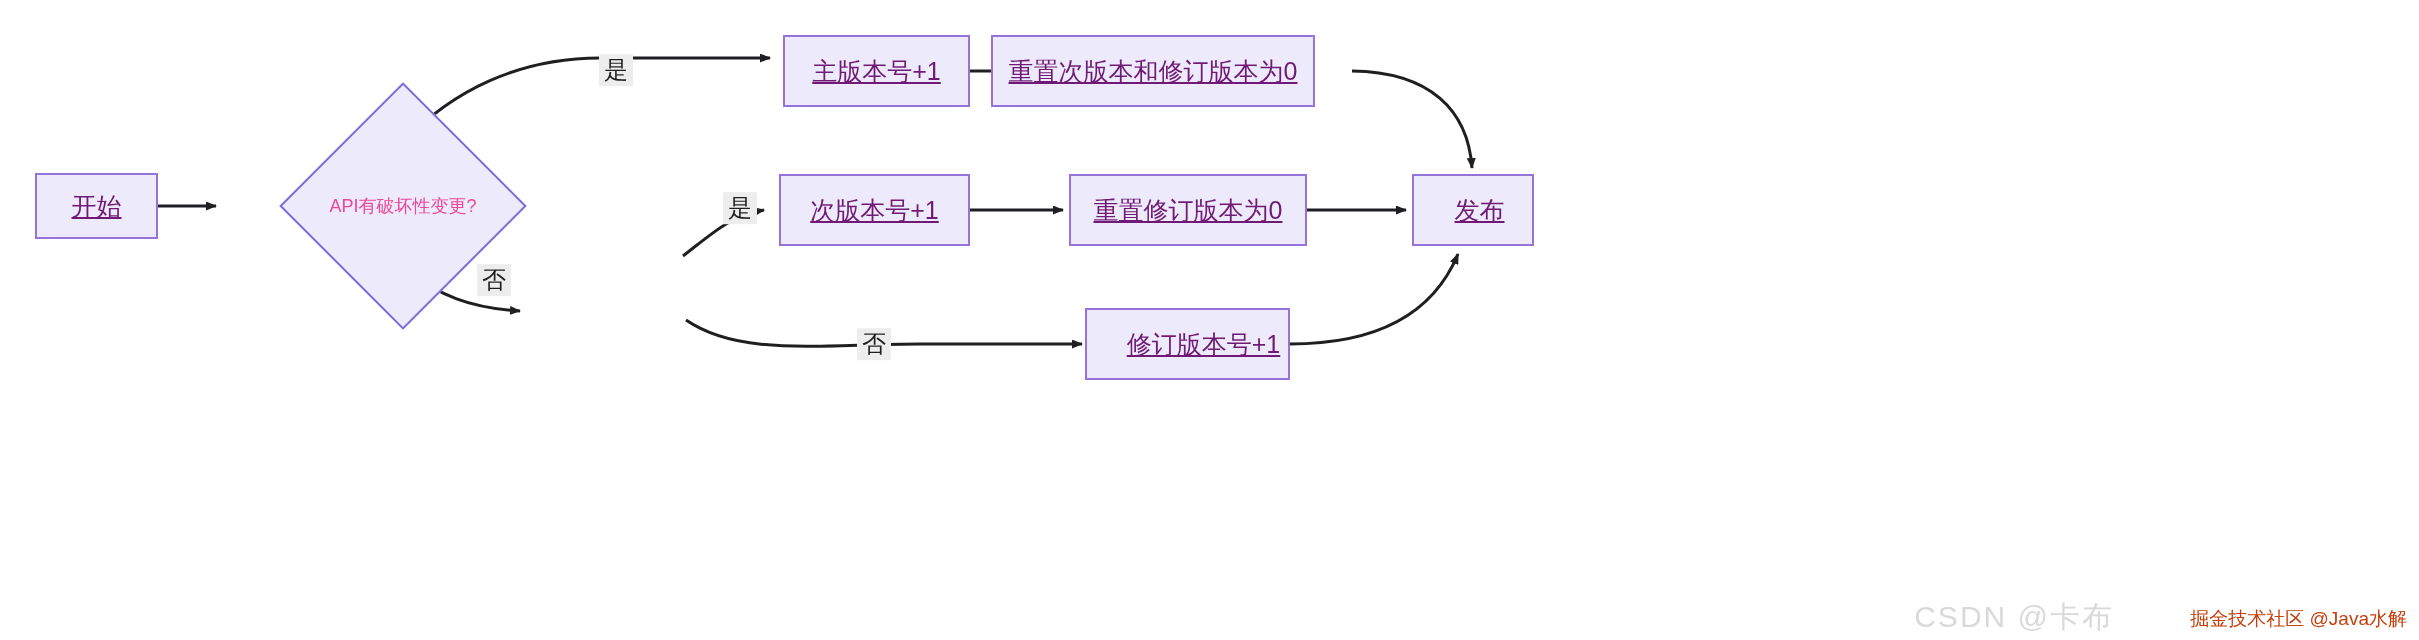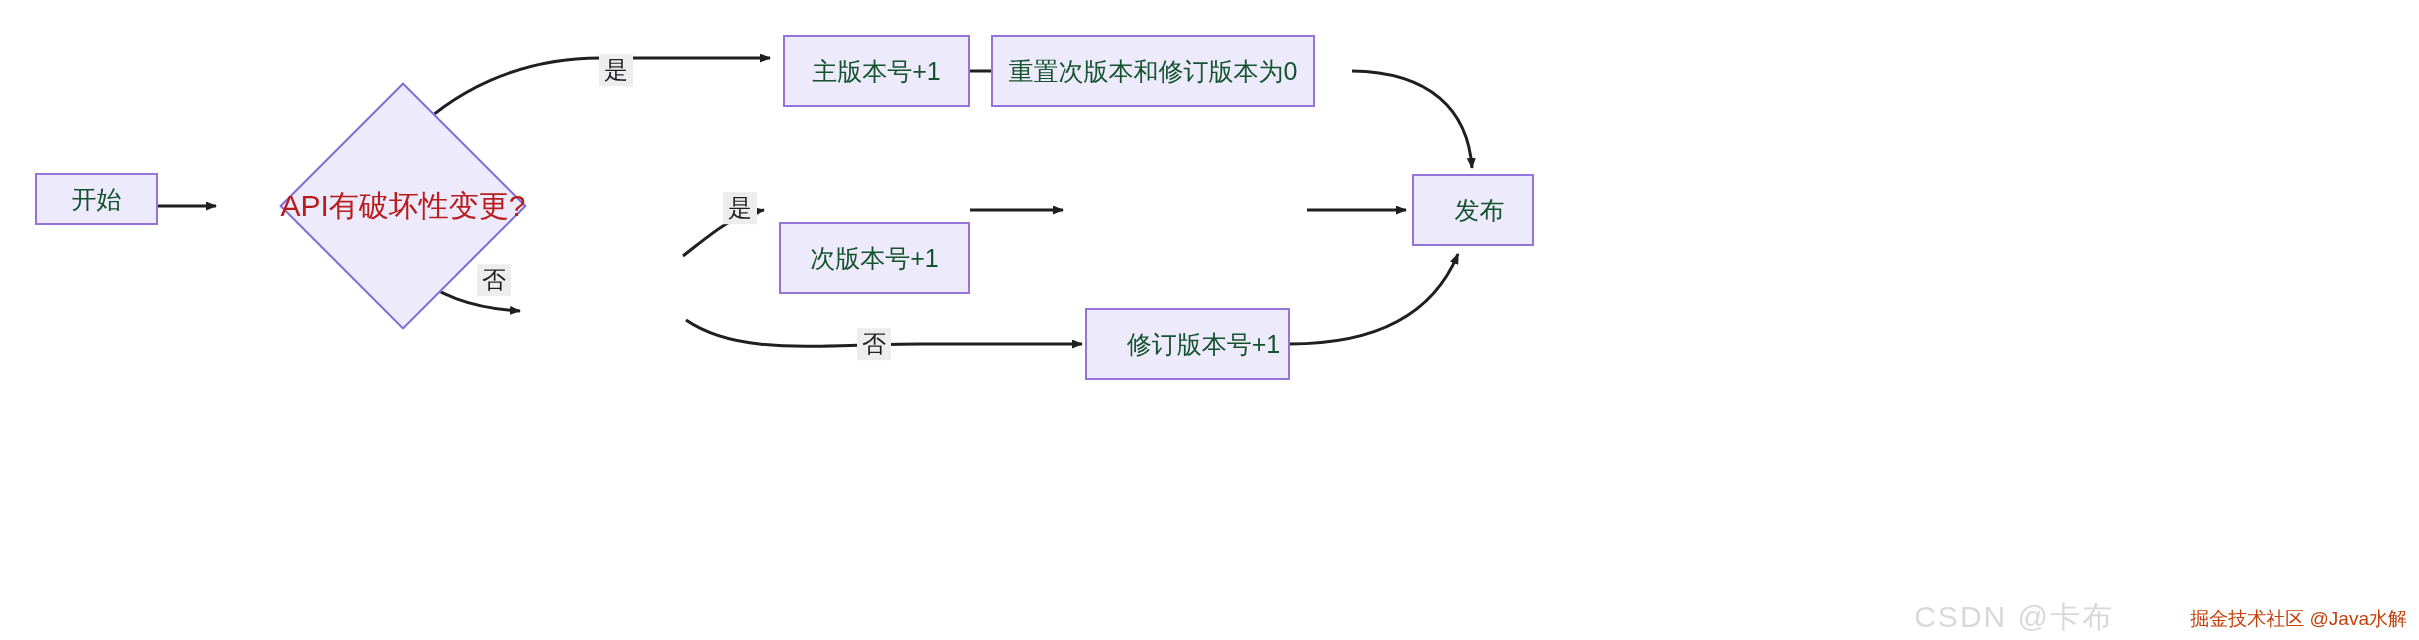"主版本号+1" .node { color: #14532d -> #701a75; text-decoration: none -> underline }
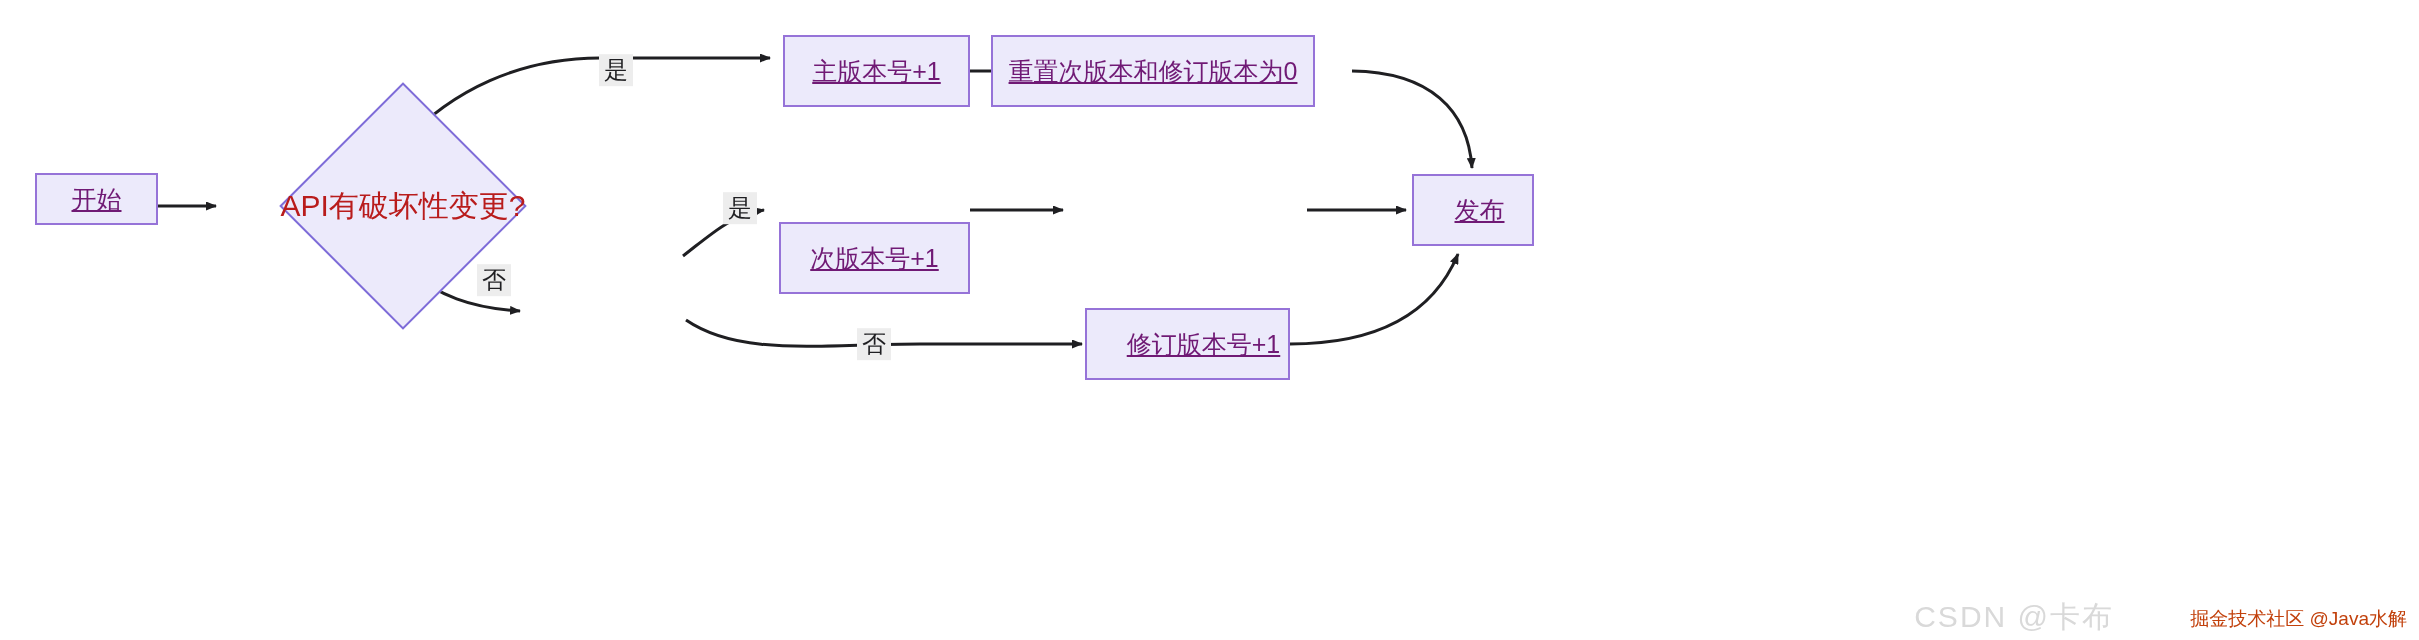"开始" div.node { height: 52px -> 66px }
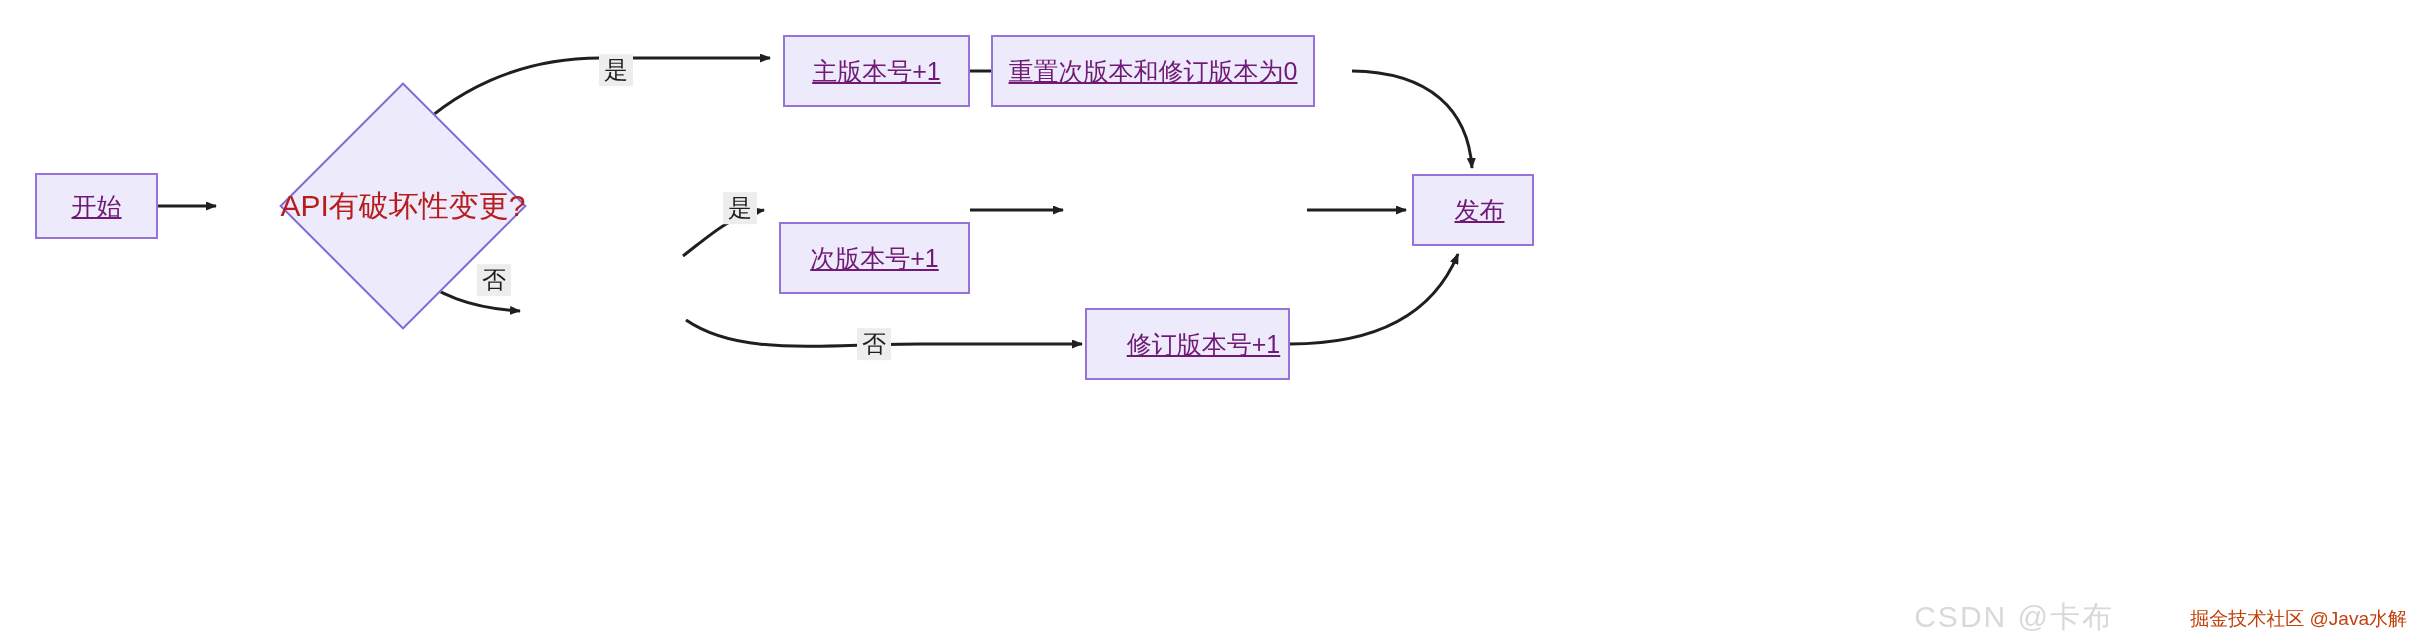"API有破坏性变更?" .diamond-label { color: #b91c1c -> #ec4899; font-size: 30px -> 18px }
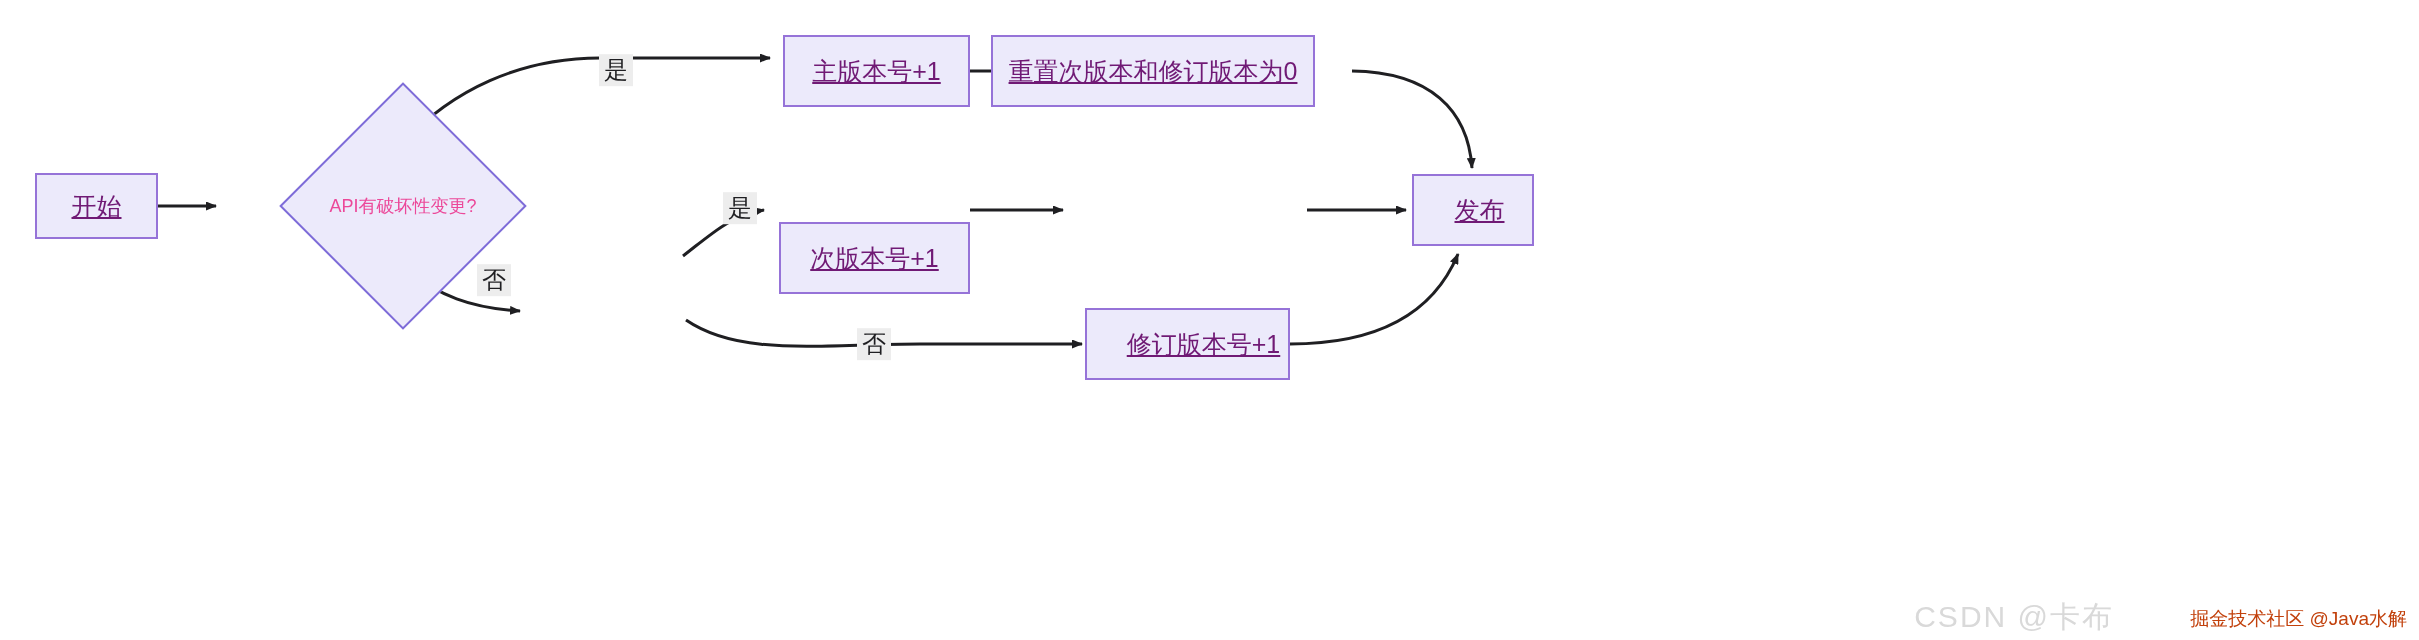"次版本号+1" div.node { margin-top: 48px -> none }
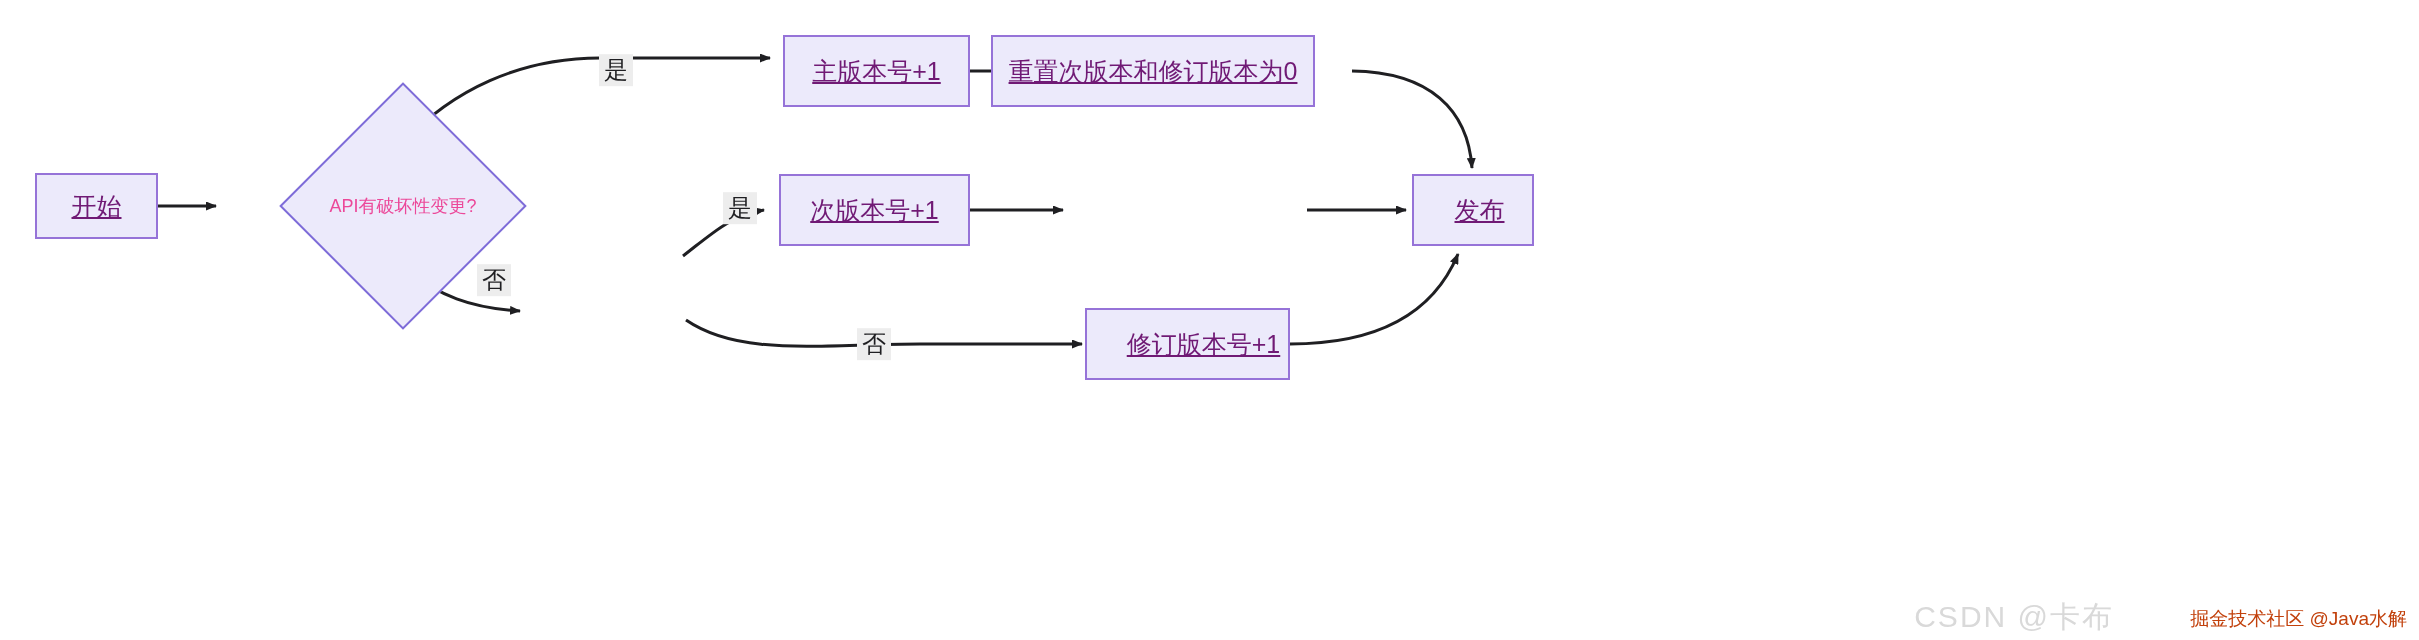"重置修订版本为0" div.node { html: none -> <div> <span>重置修订版本为0</span> </div> }
